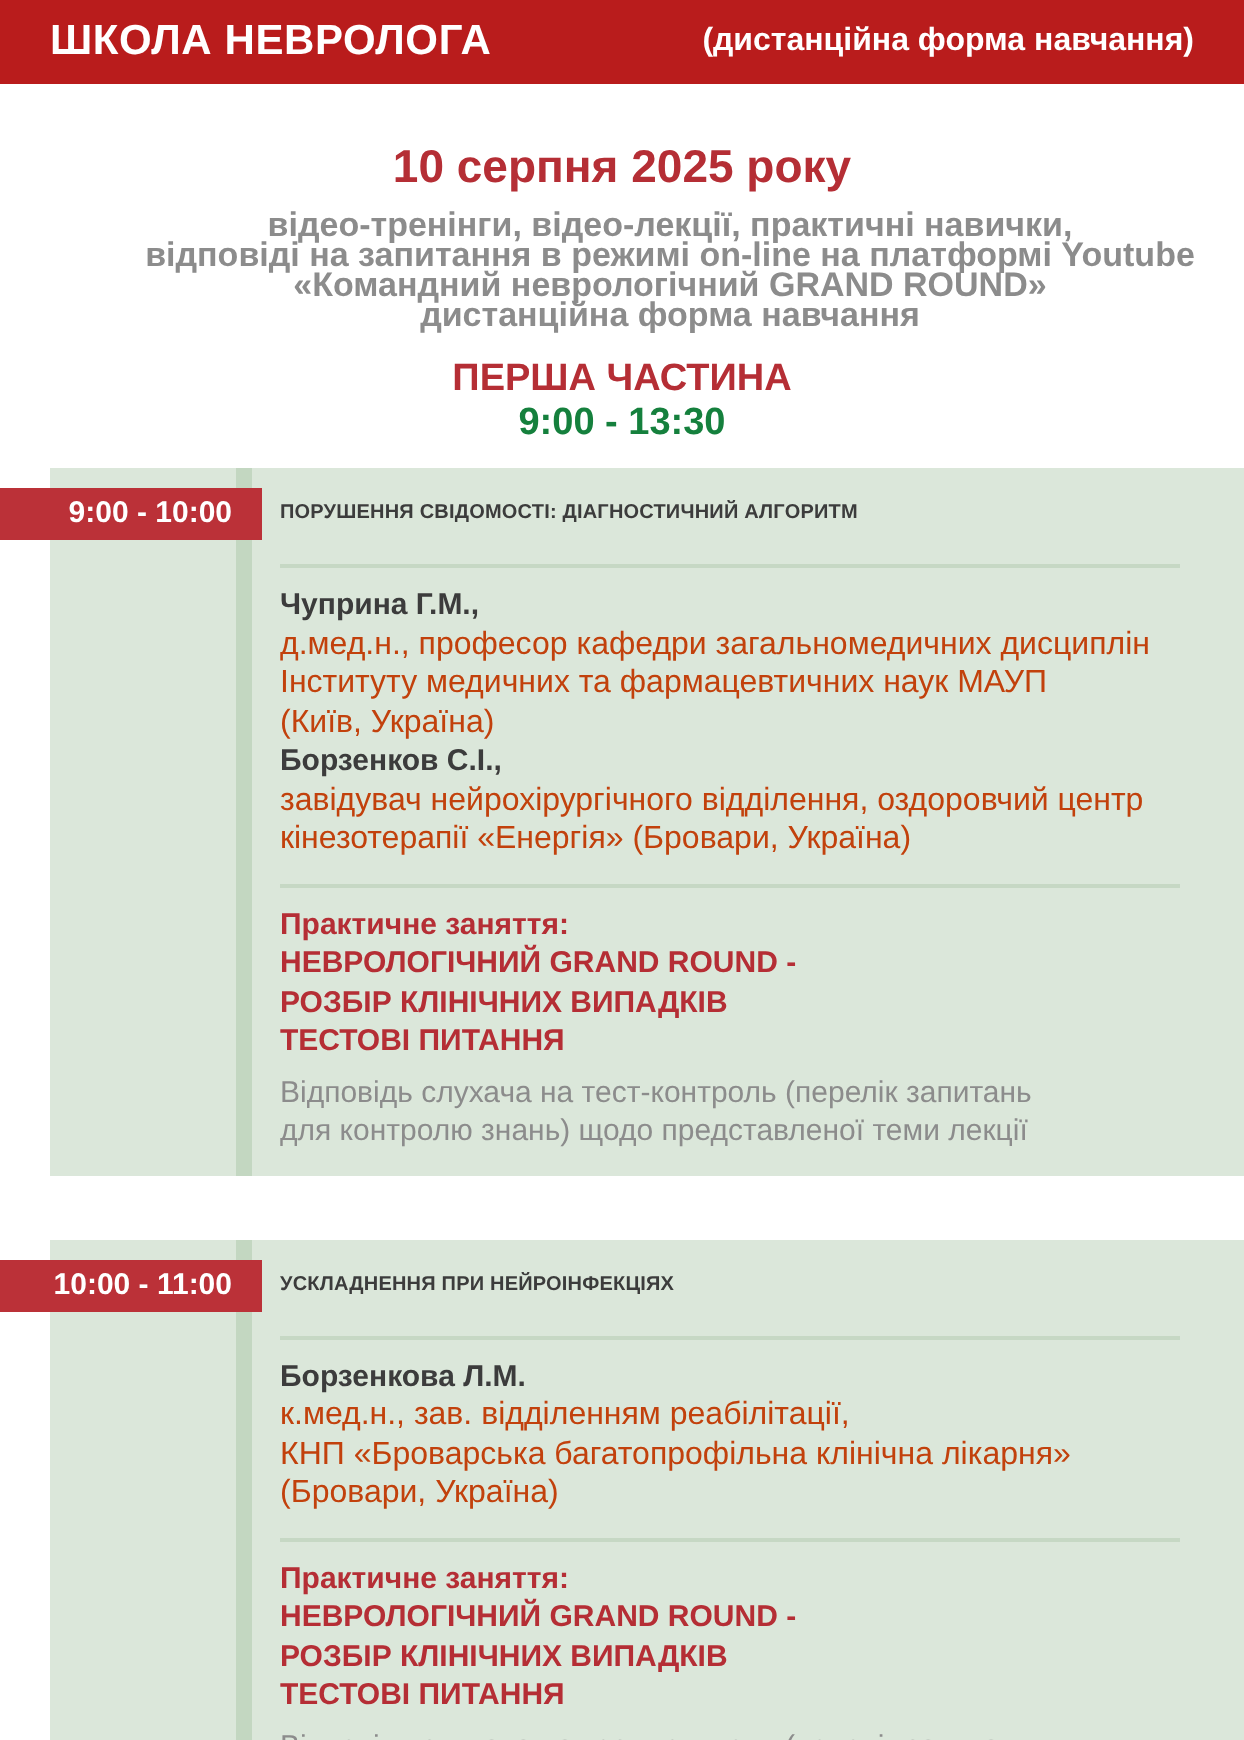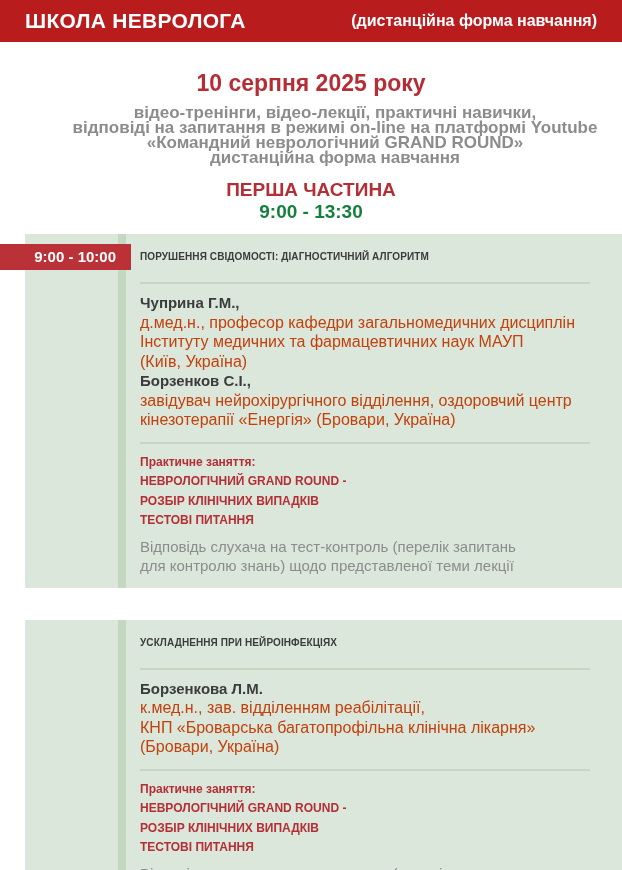"Практичне заняття:" .practical-label, .practical-line { font-size: 12px -> 15px }
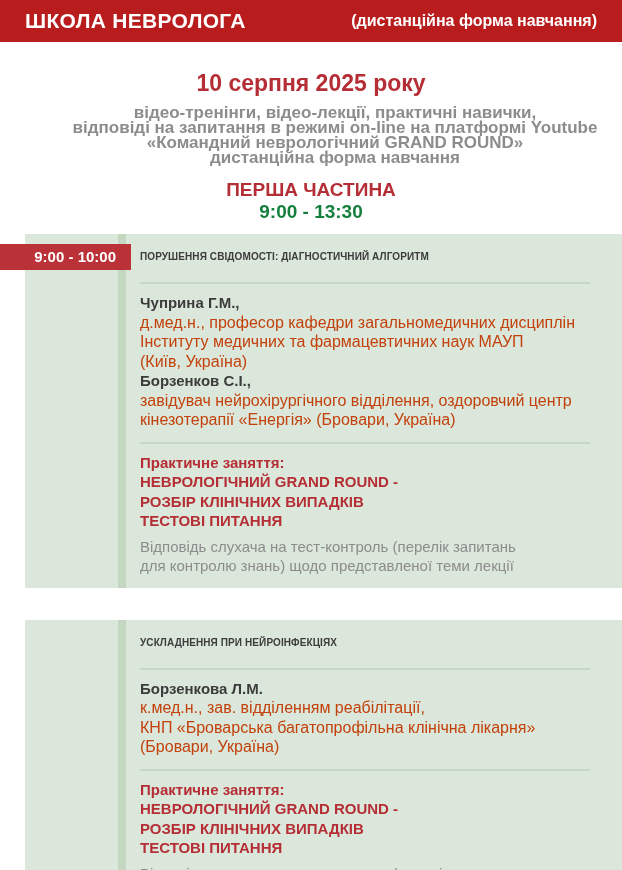"10:00 - 11:00" div.time-badge { html: none -> <div>10:00 - 11:00</div> }
